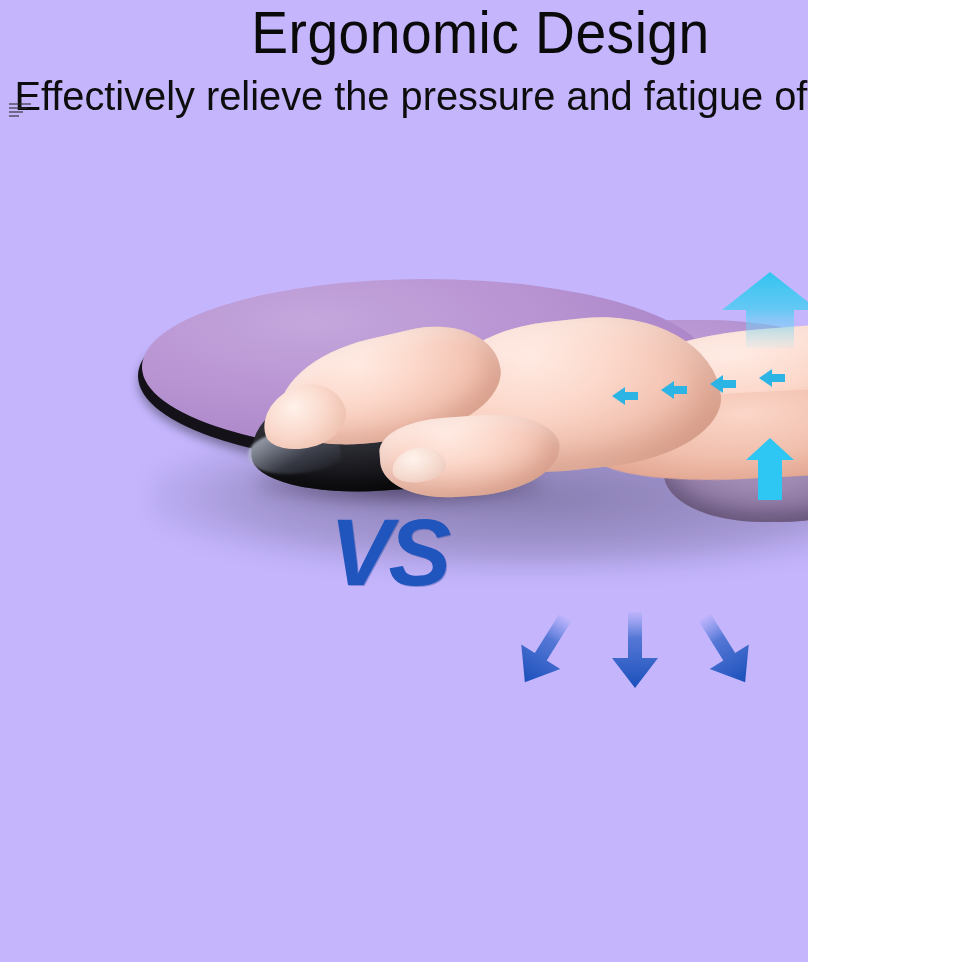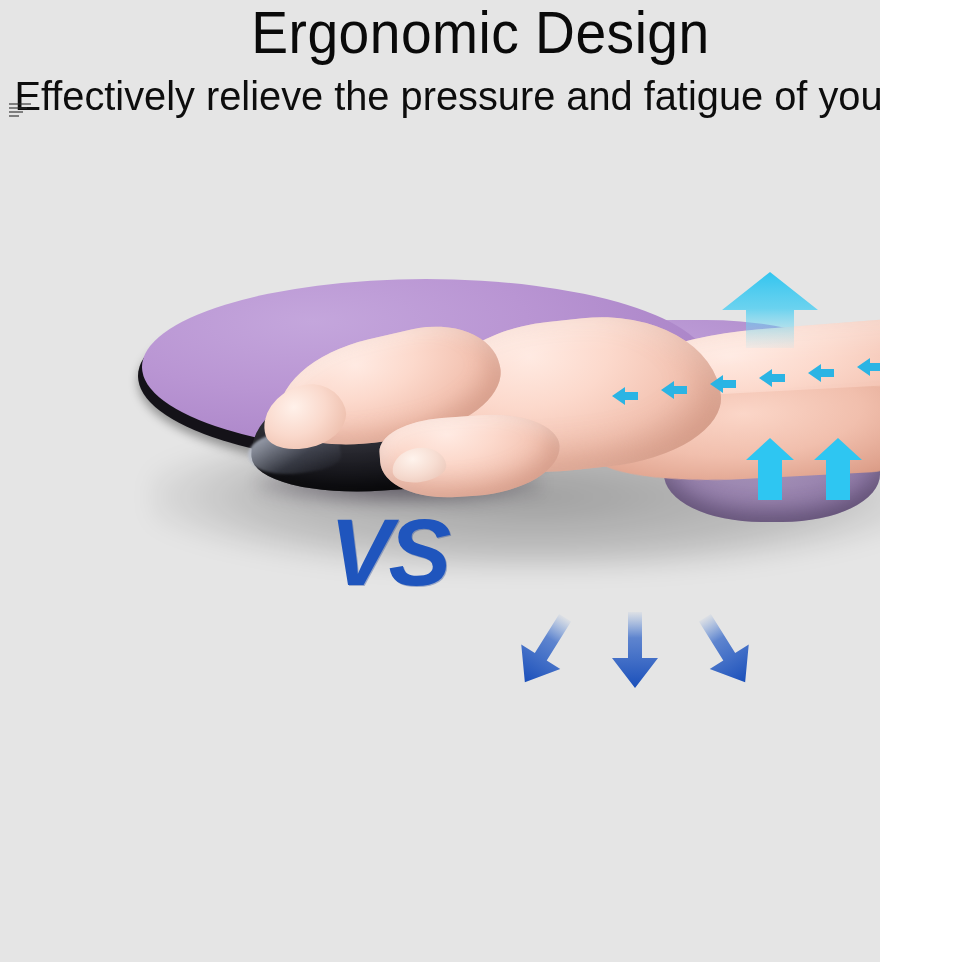"Ergonomic Design" #poster { background: #e5e5e5 -> #c4b5fd; width: 880px -> 808px }
